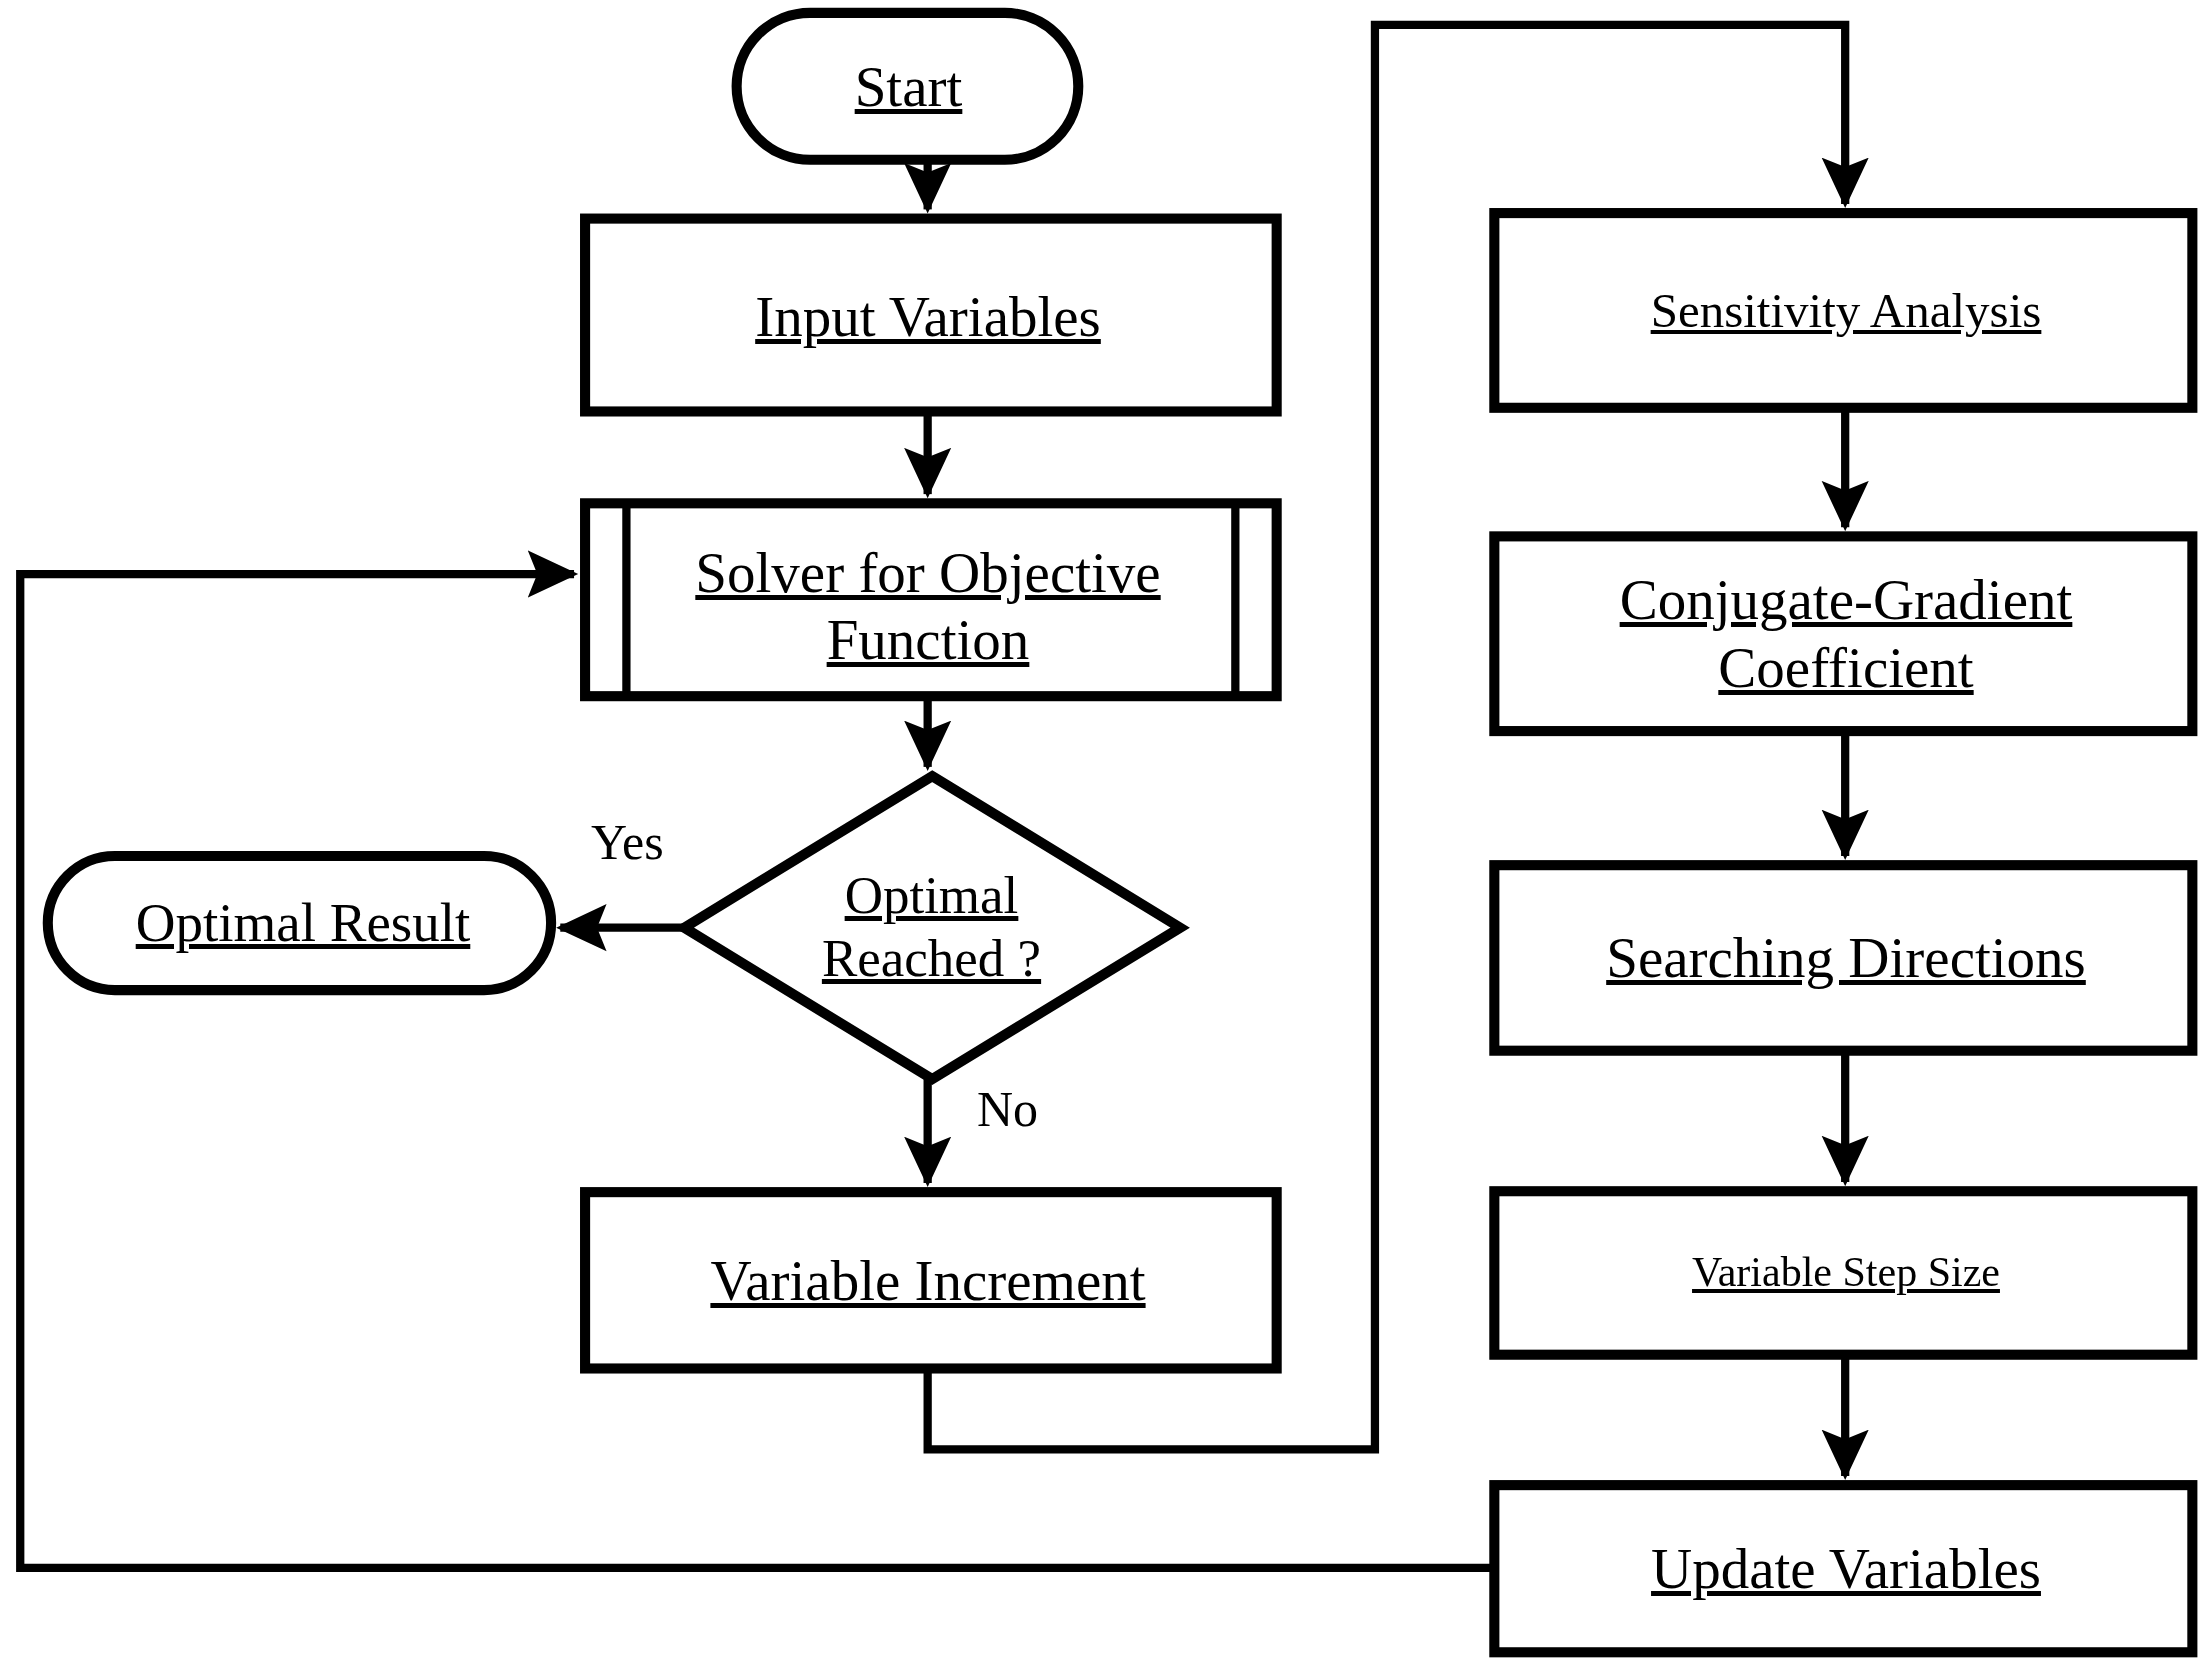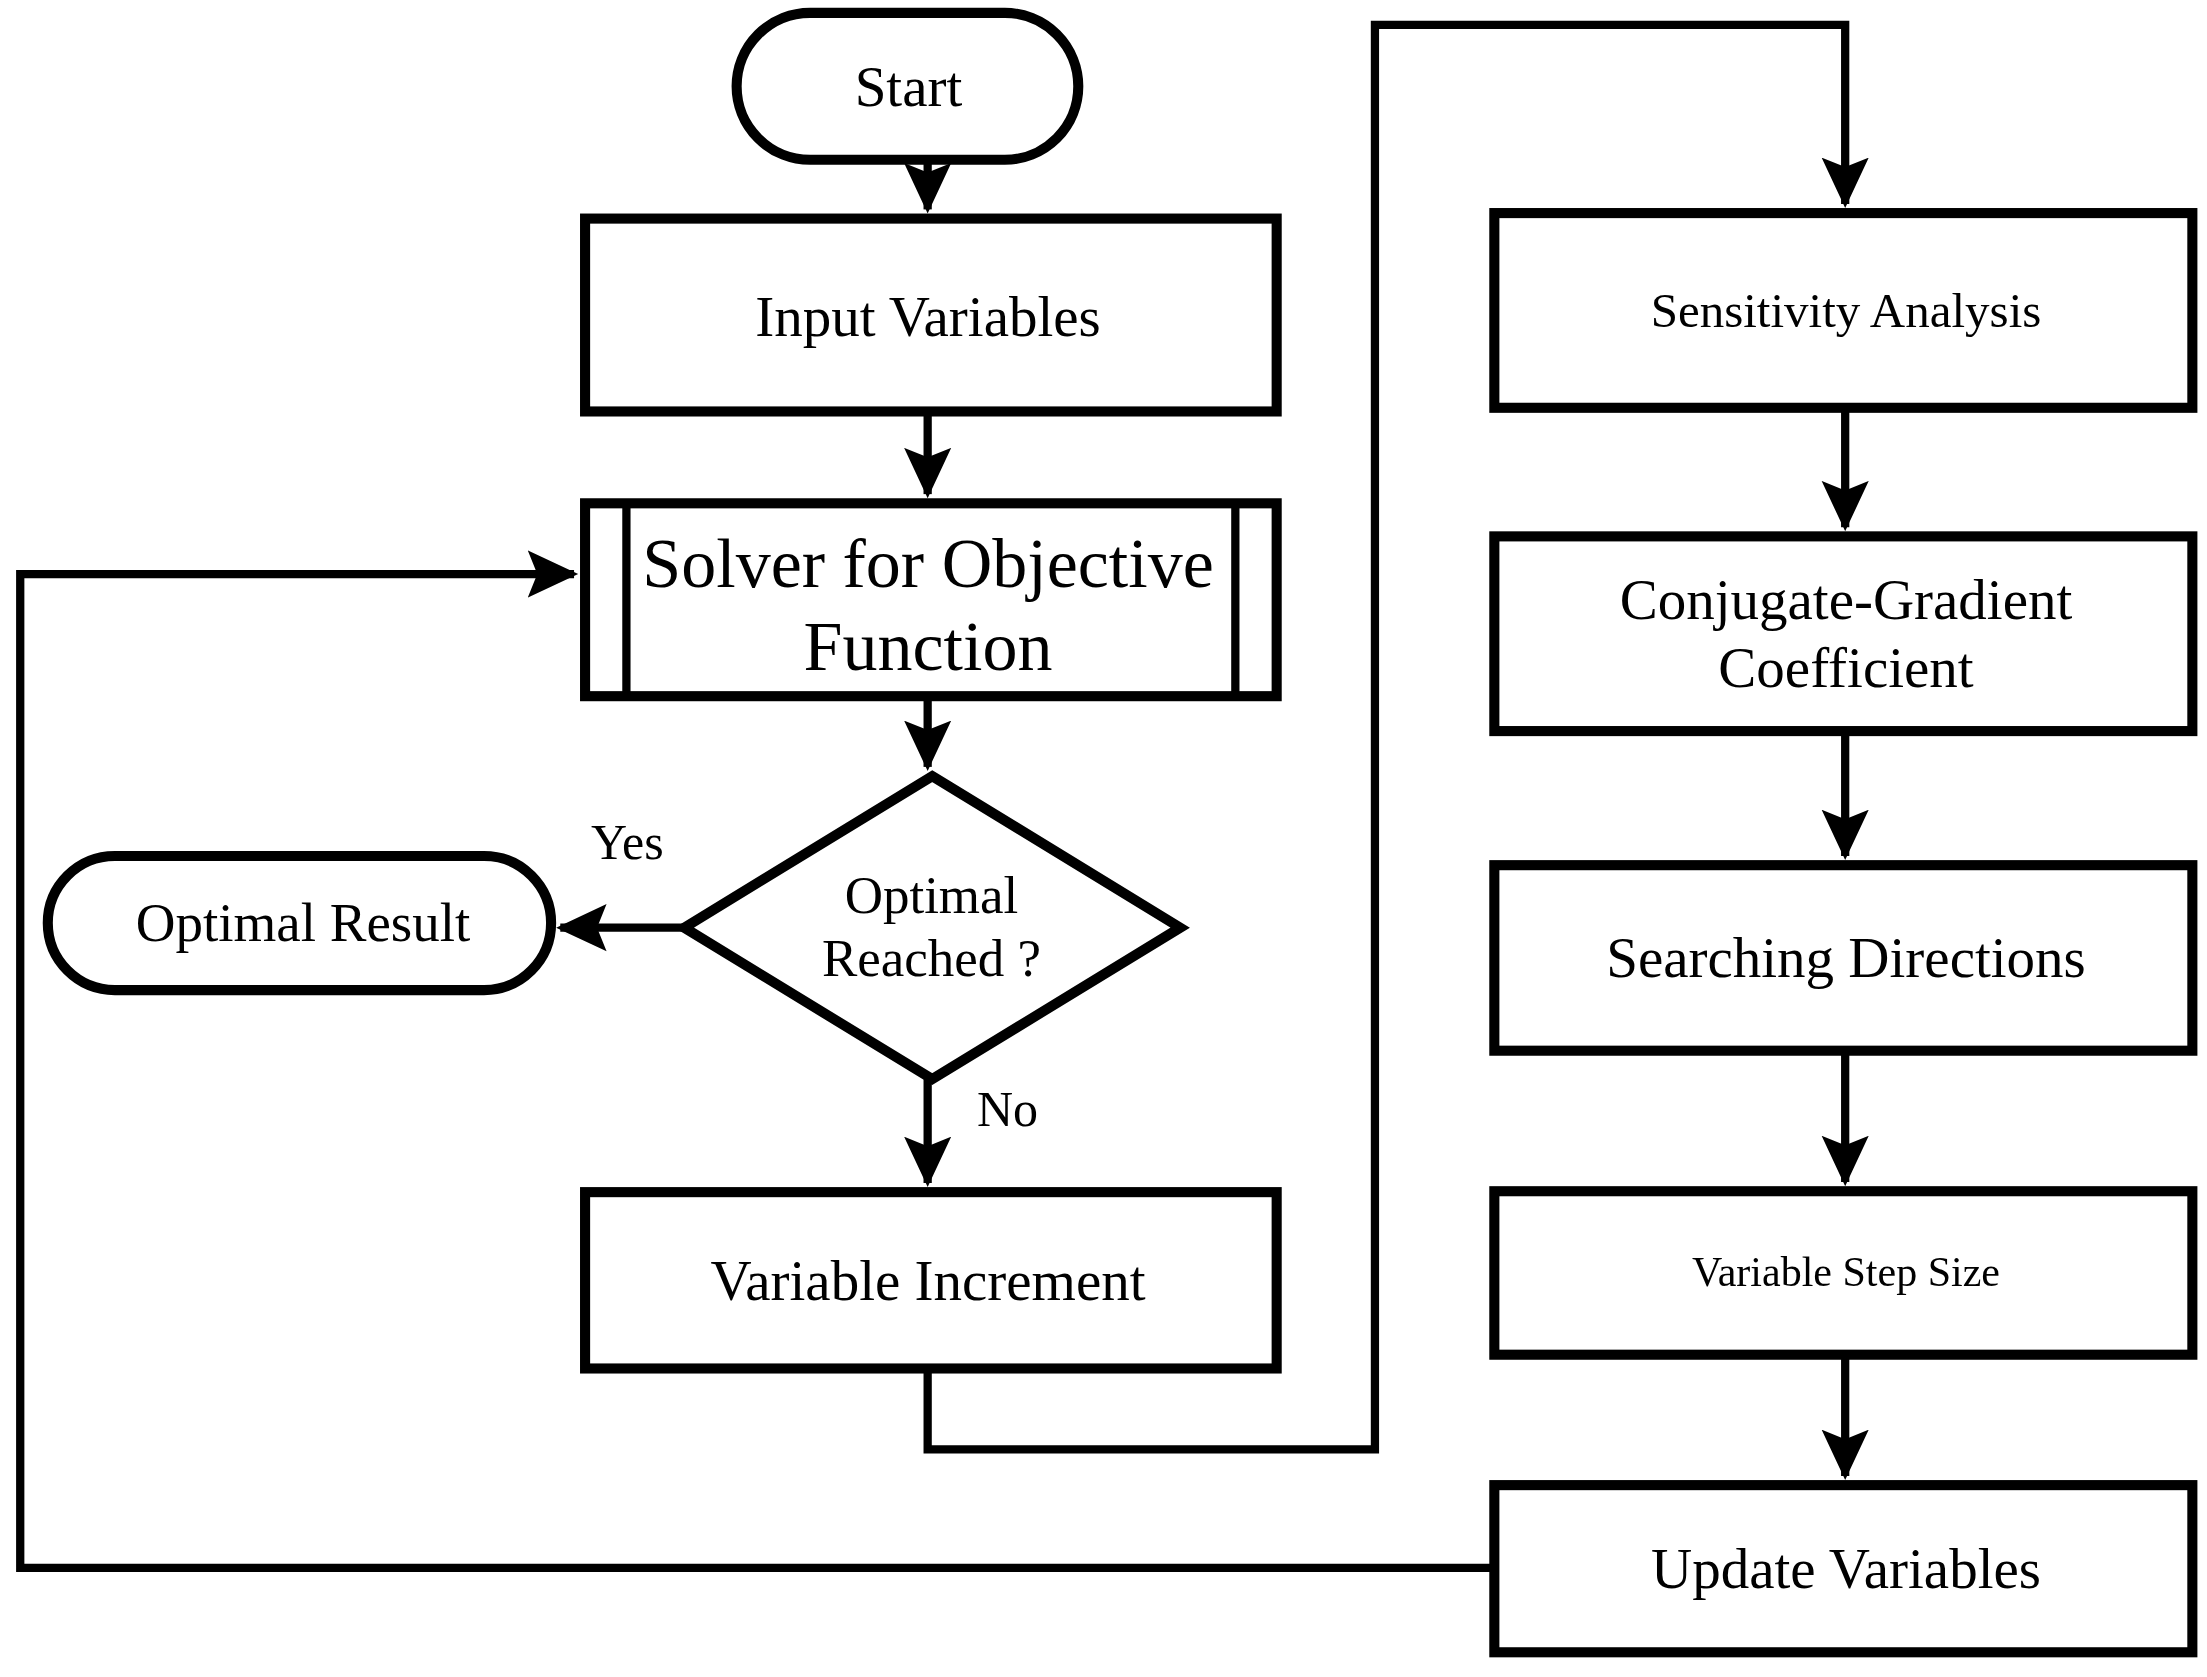"Start" .node-label { text-decoration: none -> underline }
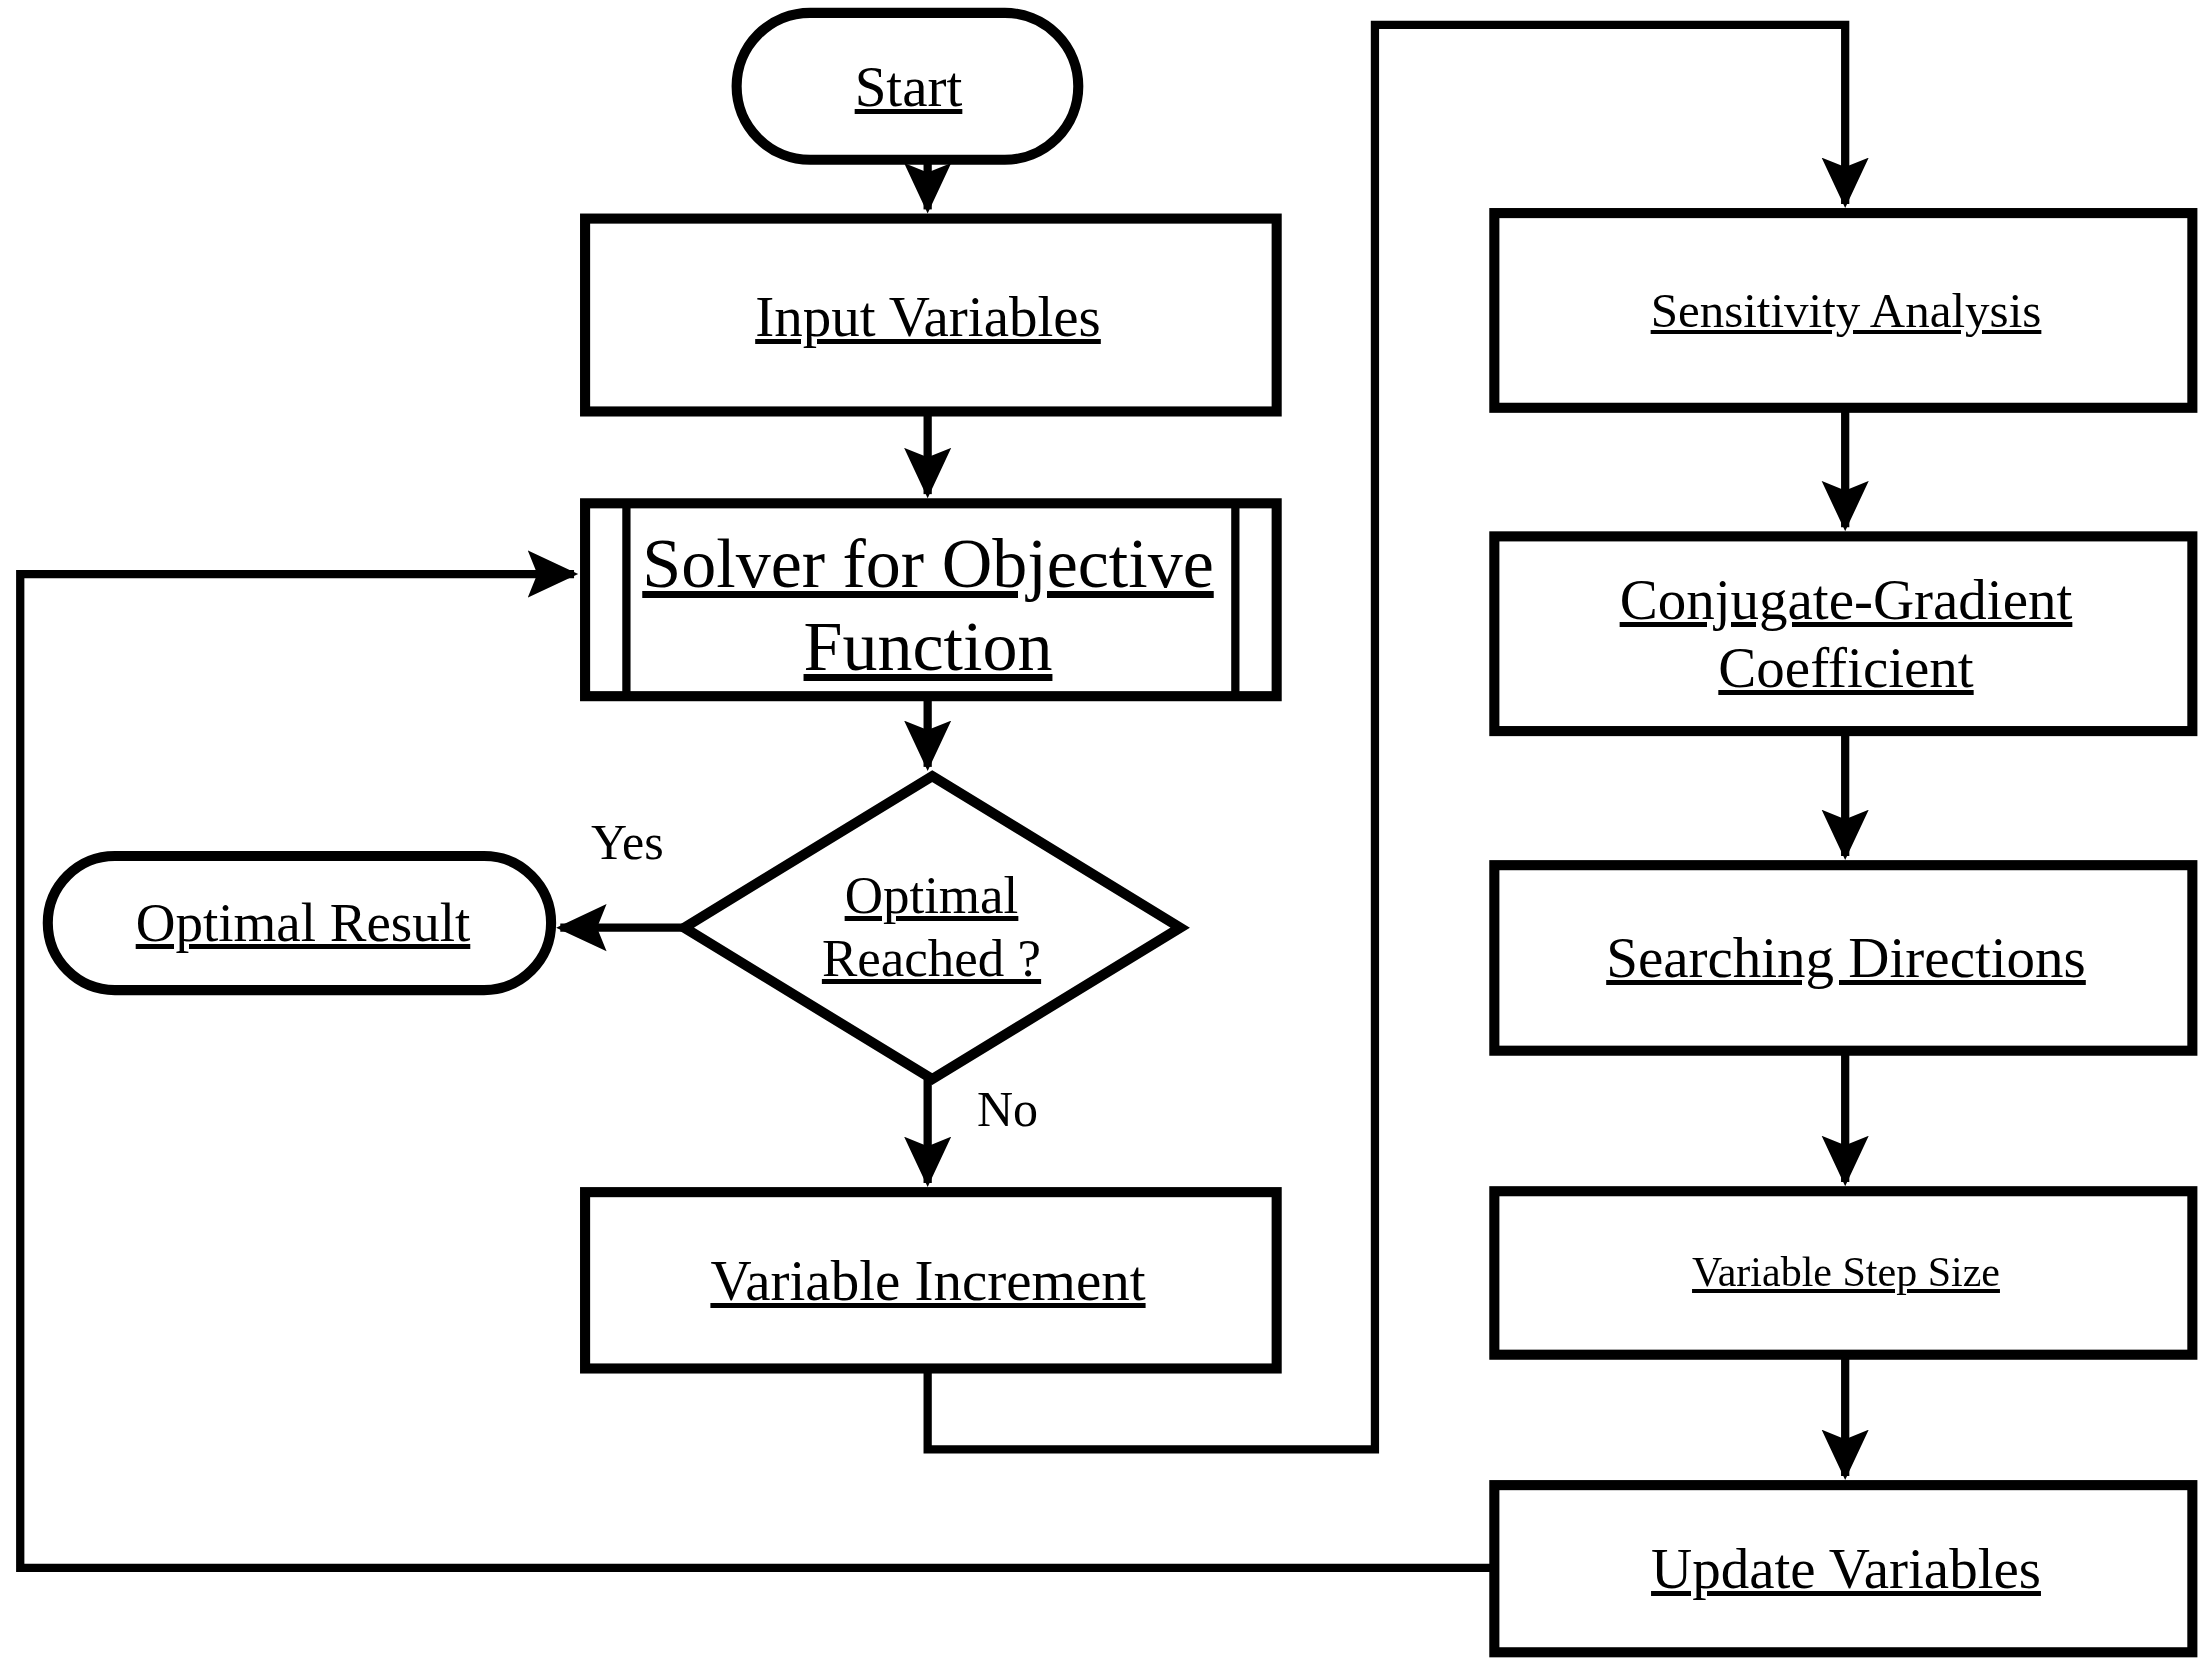"Solver for Objective" .lbl-solver { font-size: 70px -> 57px }
